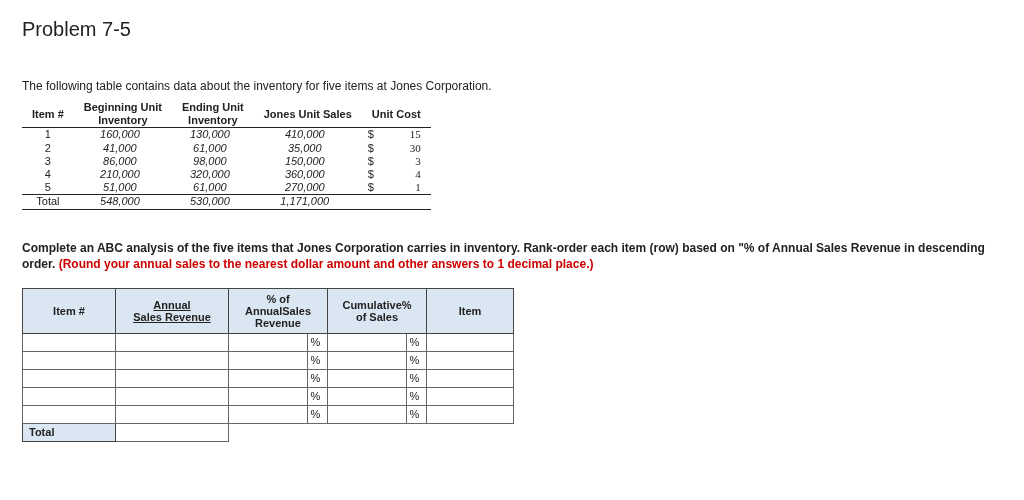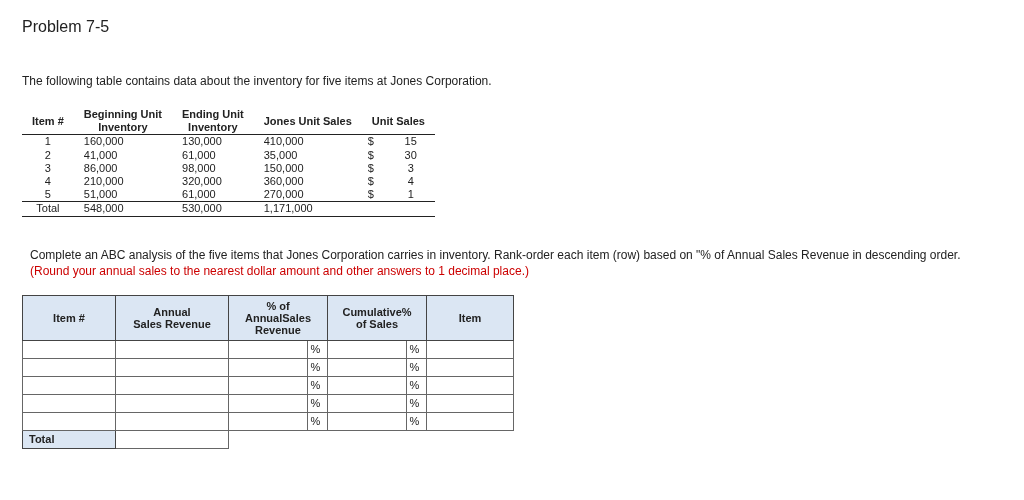"Problem 7-5" .title { font-size: 16px -> 20px }
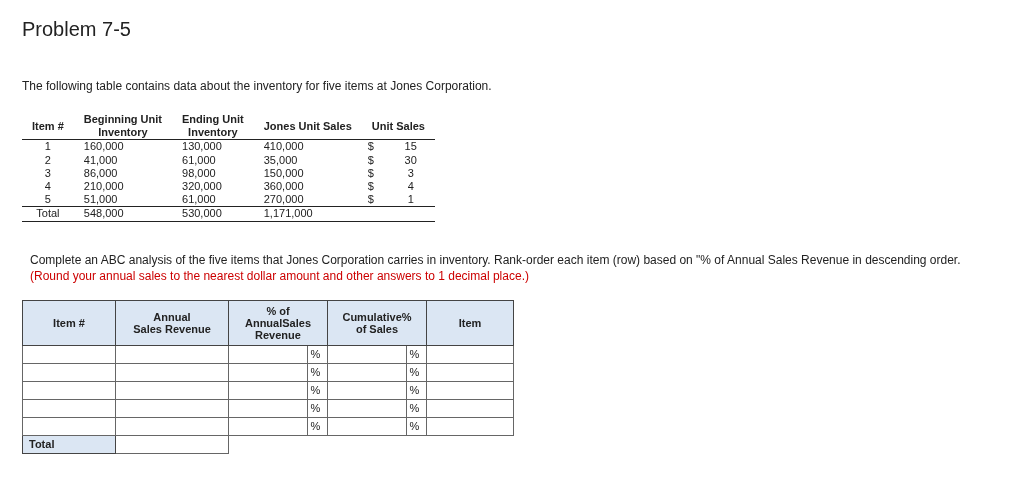"The following table contains data" .intro { margin-bottom: 20px -> 8px }
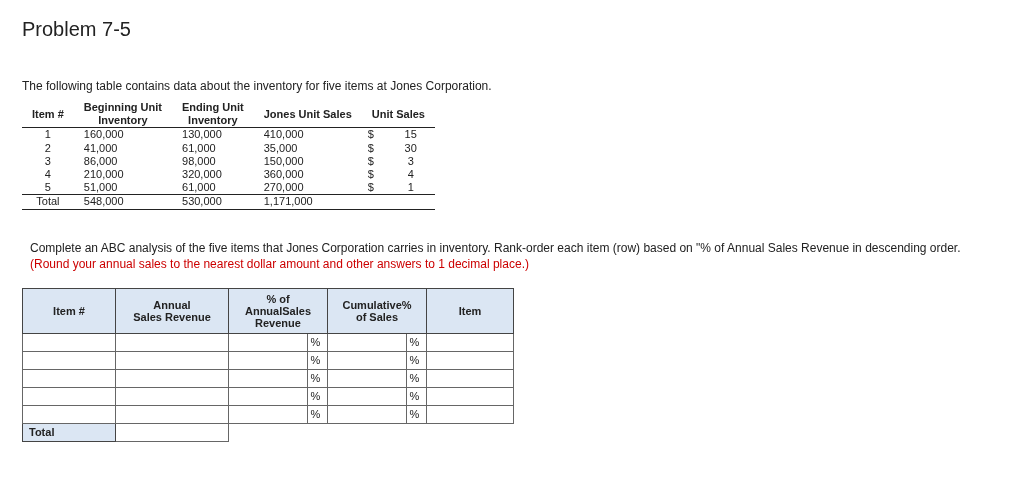"Unit Sales" th { text: Sales -> Cost }
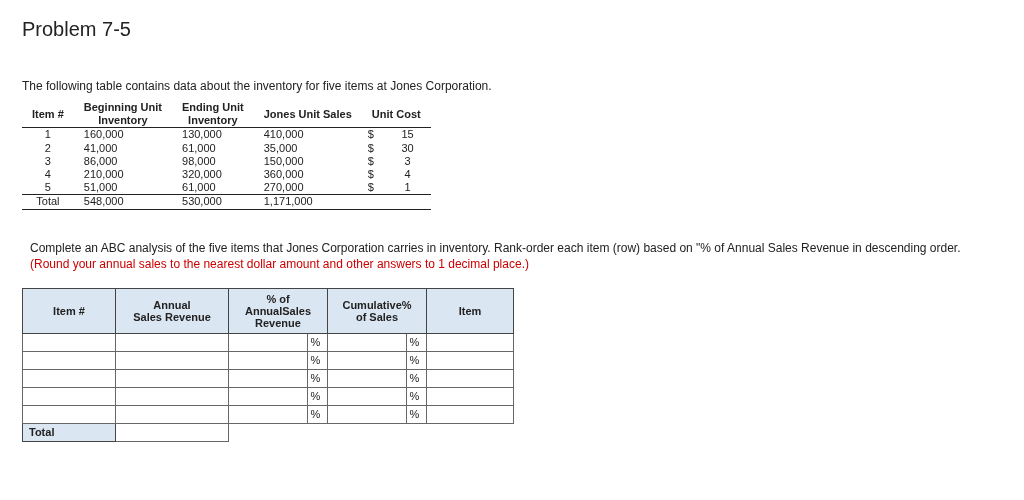"160,000" table.data td.num { font-style: none -> italic; text-align: left -> center }
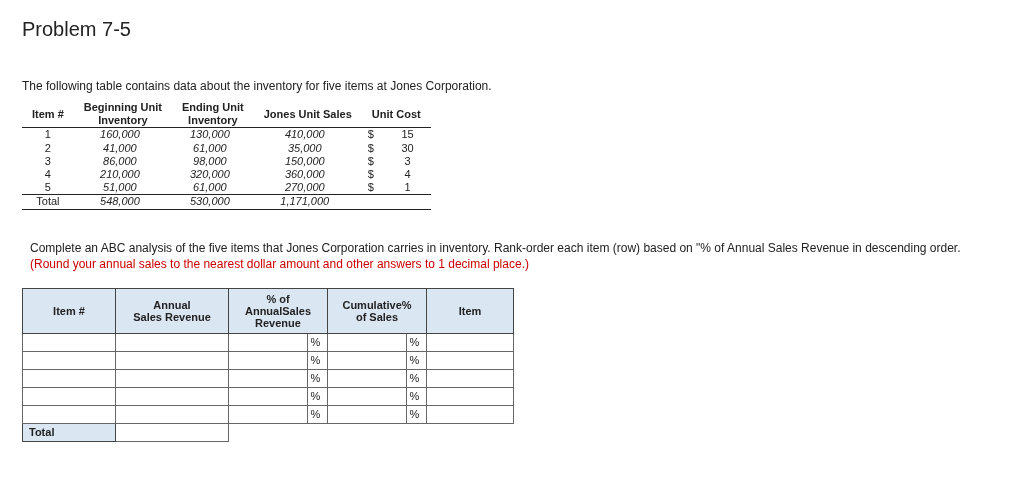"15" table.data td.cur-val { font-family: none -> Liberation Serif, serif; text-align: none -> right }
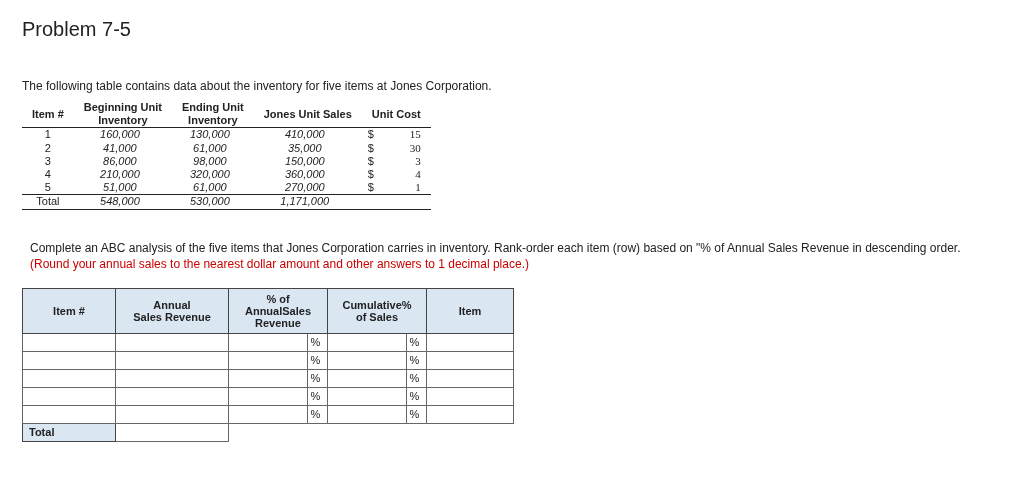"Complete an ABC analysis of" .instr { font-weight: none -> bold; margin: 30px 0 16px 8px -> 30px 0 16px 0 }
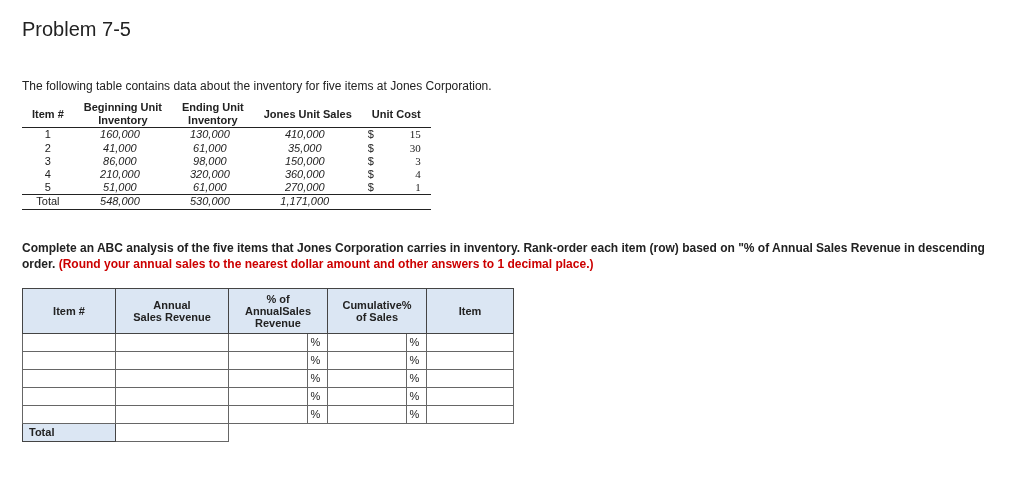"Annual" .col-rev { text-decoration: none -> underline }
